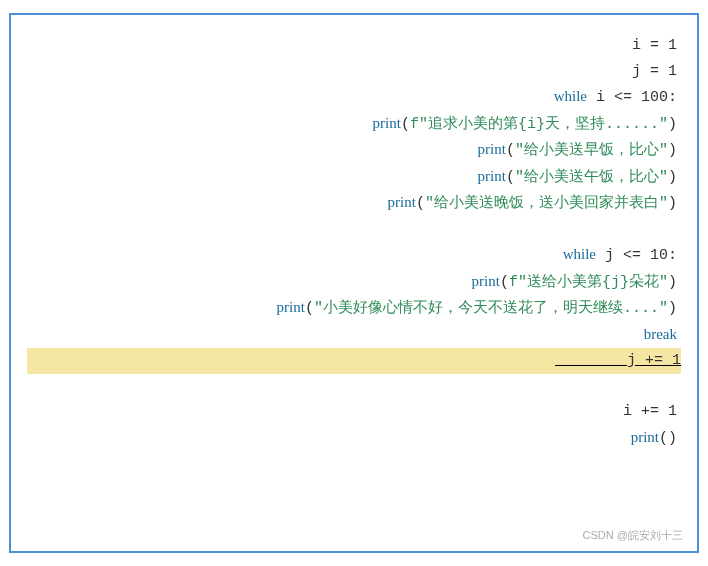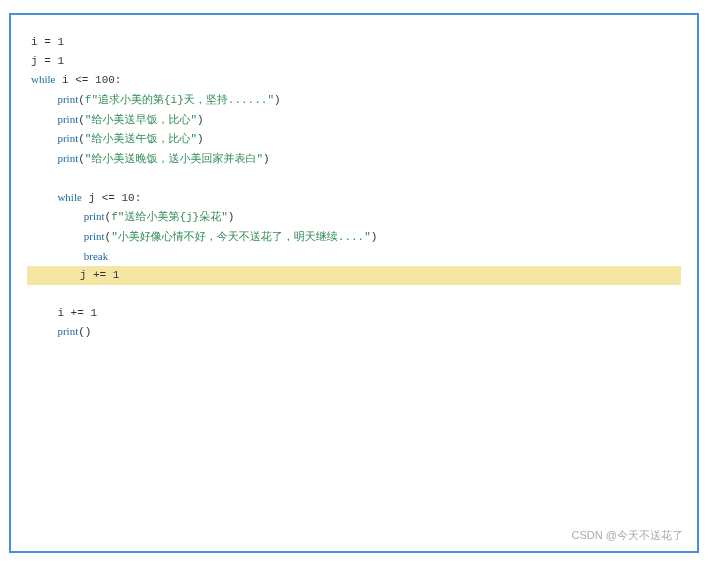"i = 1" .code-block { font-size: 11px -> 15px; text-align: none -> right }
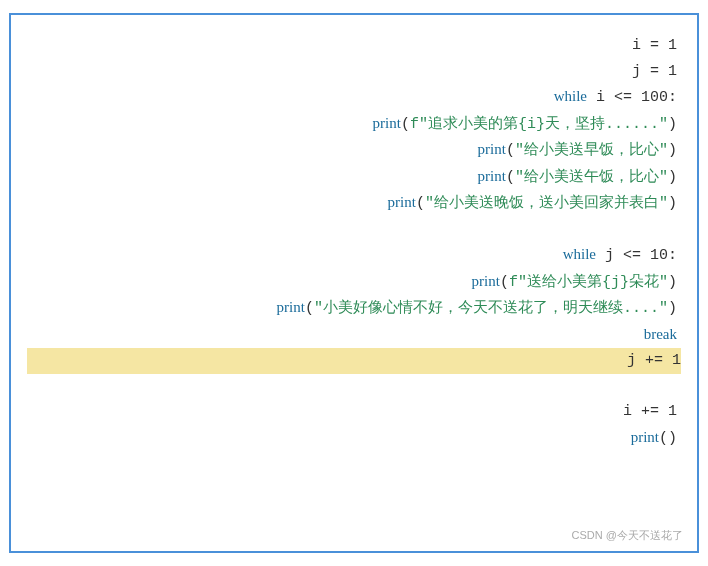"j += 1" .line-highlighted { text-decoration: none -> underline }
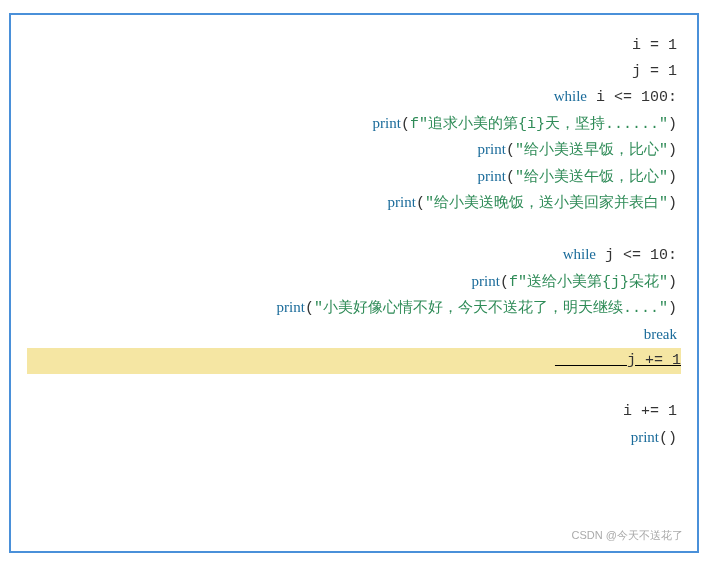"CSDN @今天不送花了" div.watermark { text: @今天不送花了 -> @皖安刘十三 }
